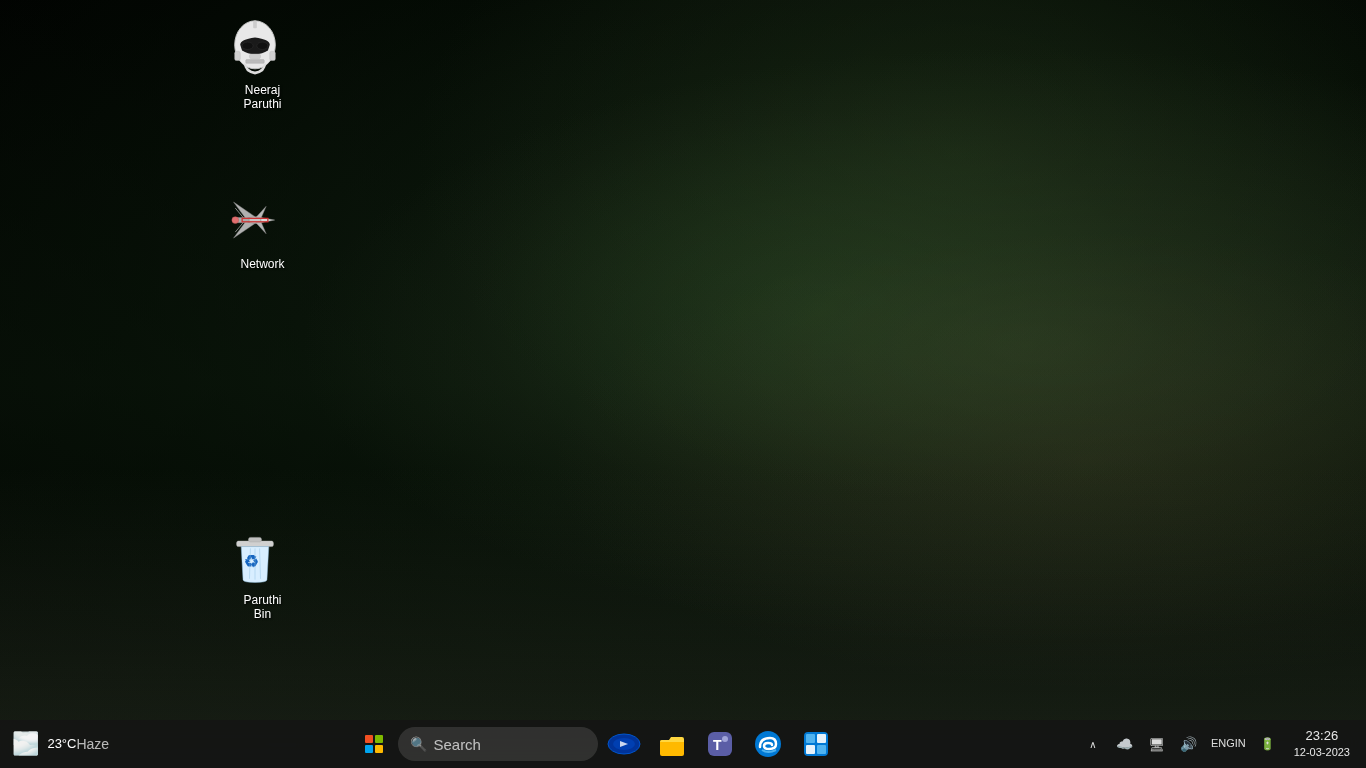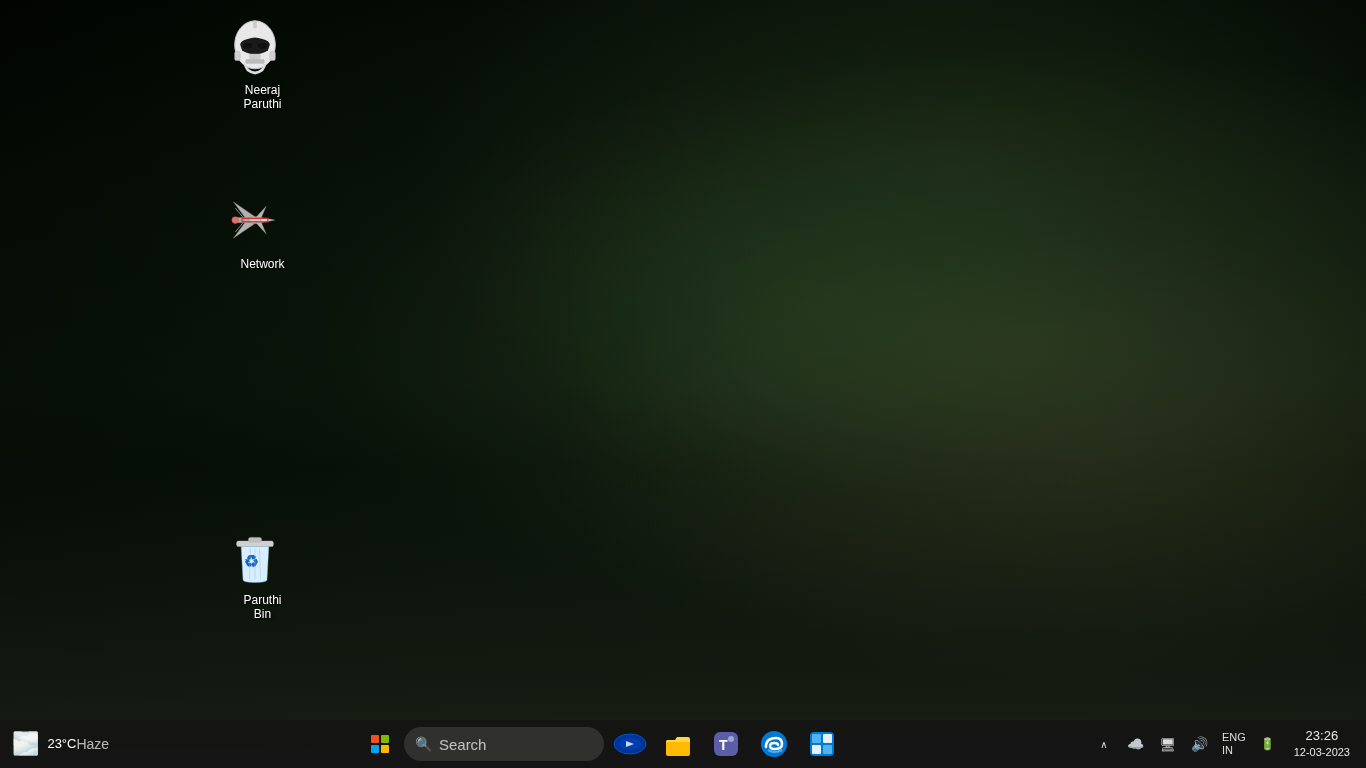"ENG" .lang-indicator { flex-direction: column -> row }
